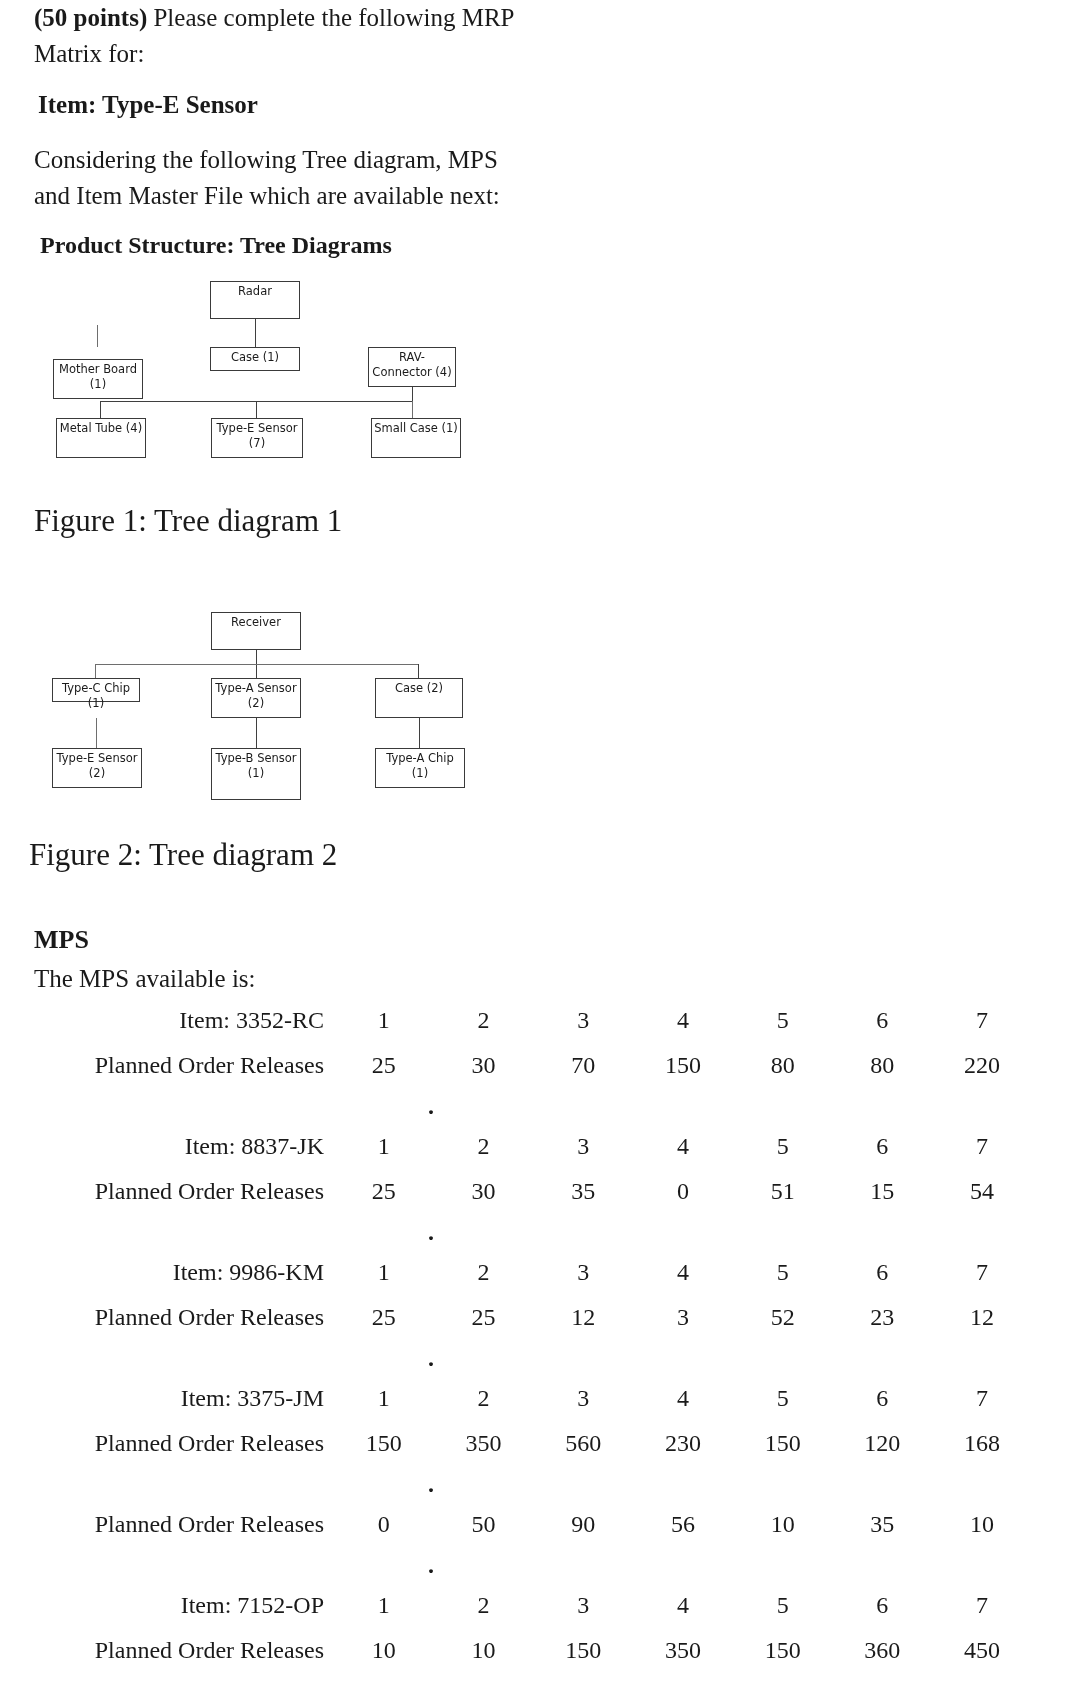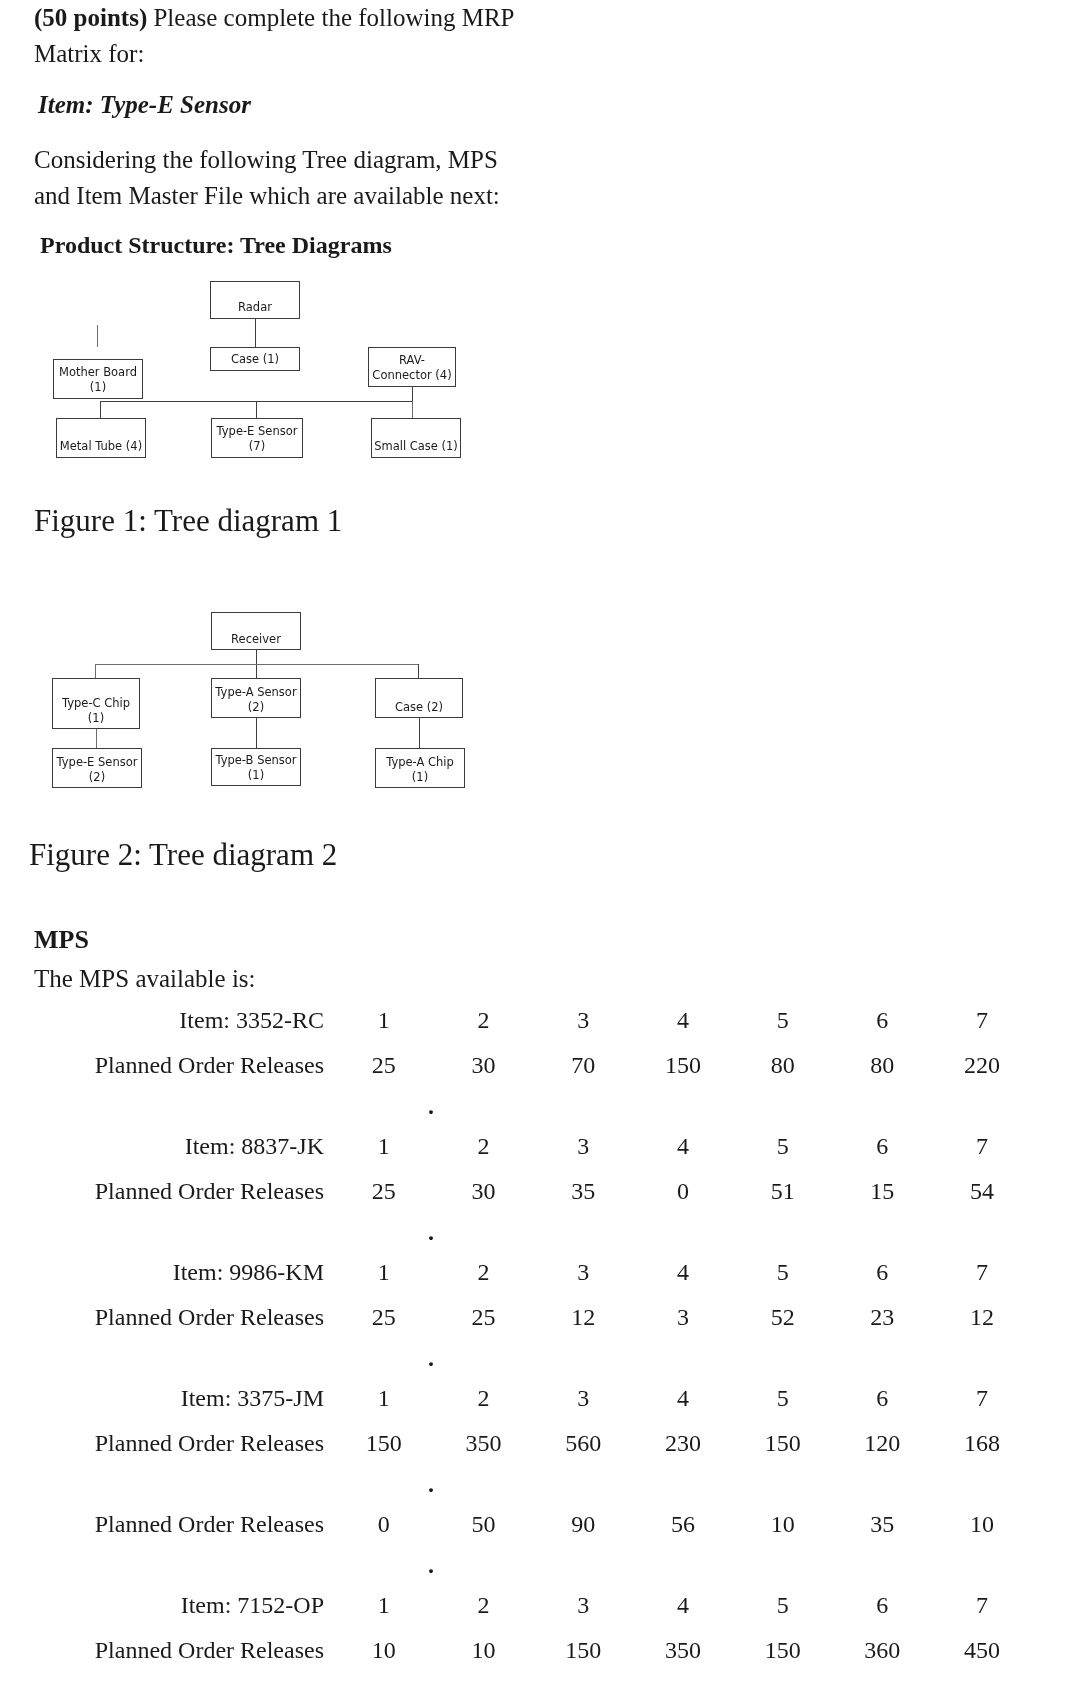"Item: Type-E Sensor" .item-line { font-style: italic -> none }
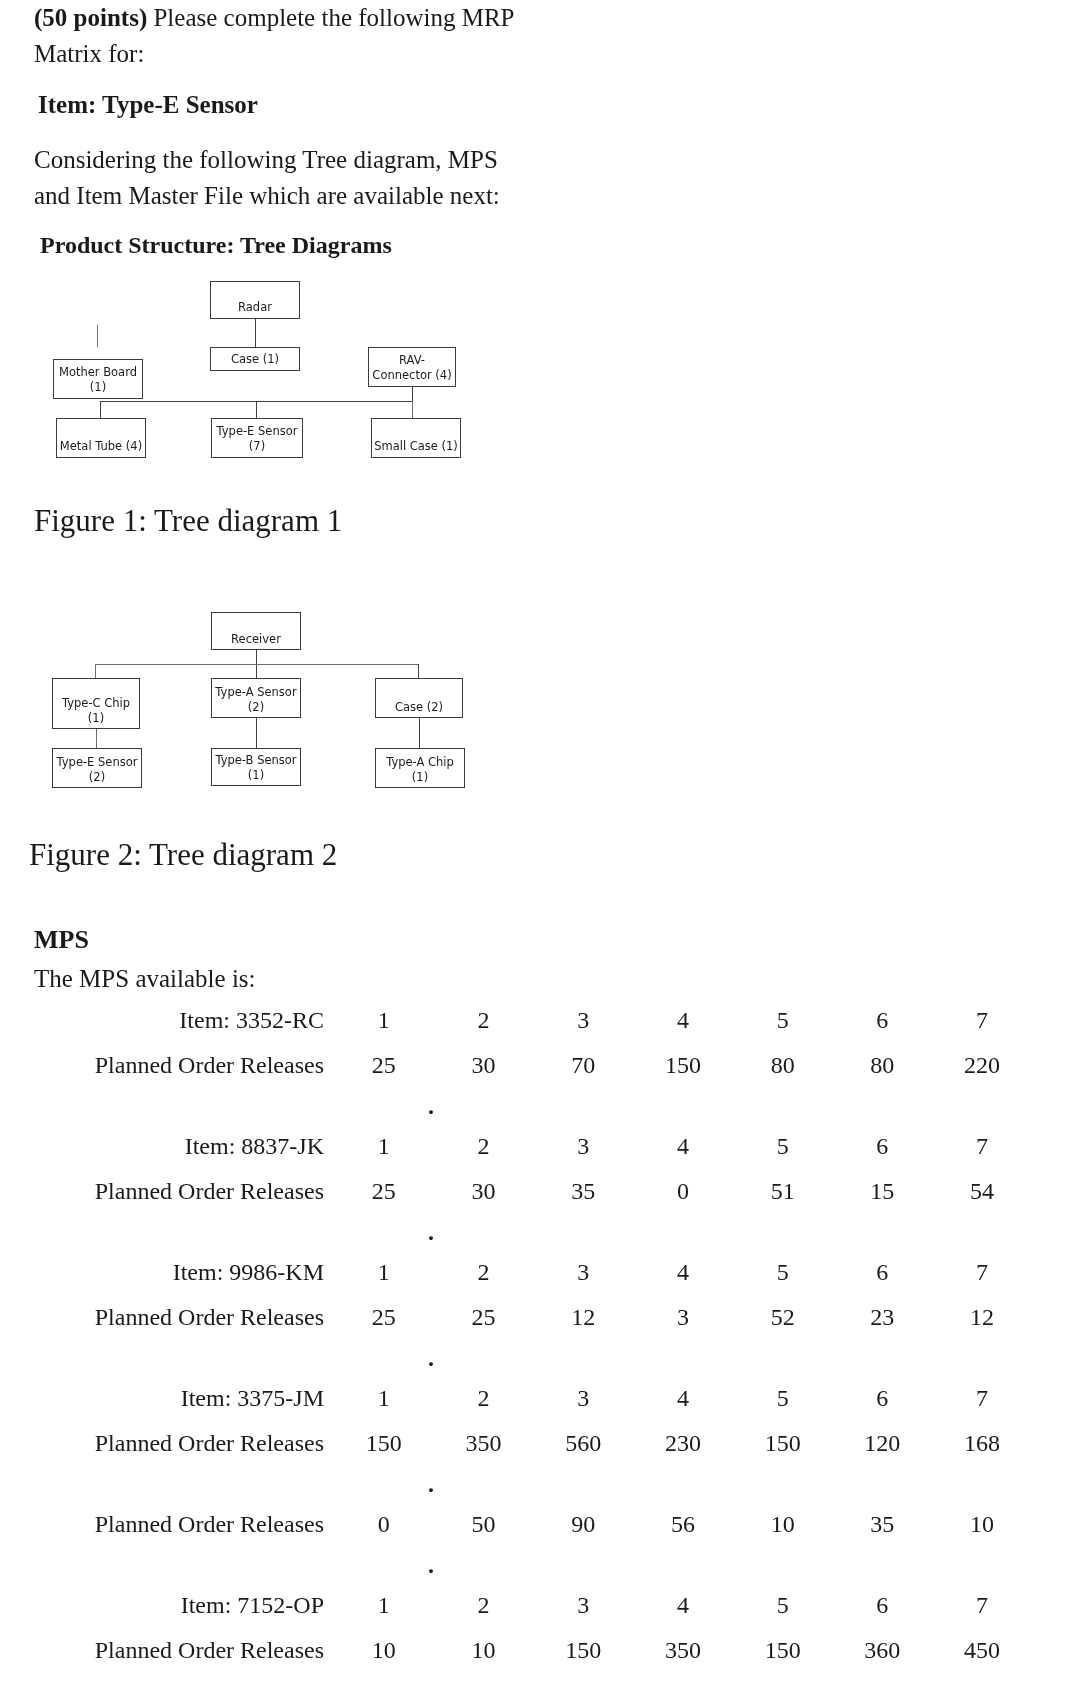"Radar" .node { align-items: flex-end -> flex-start }
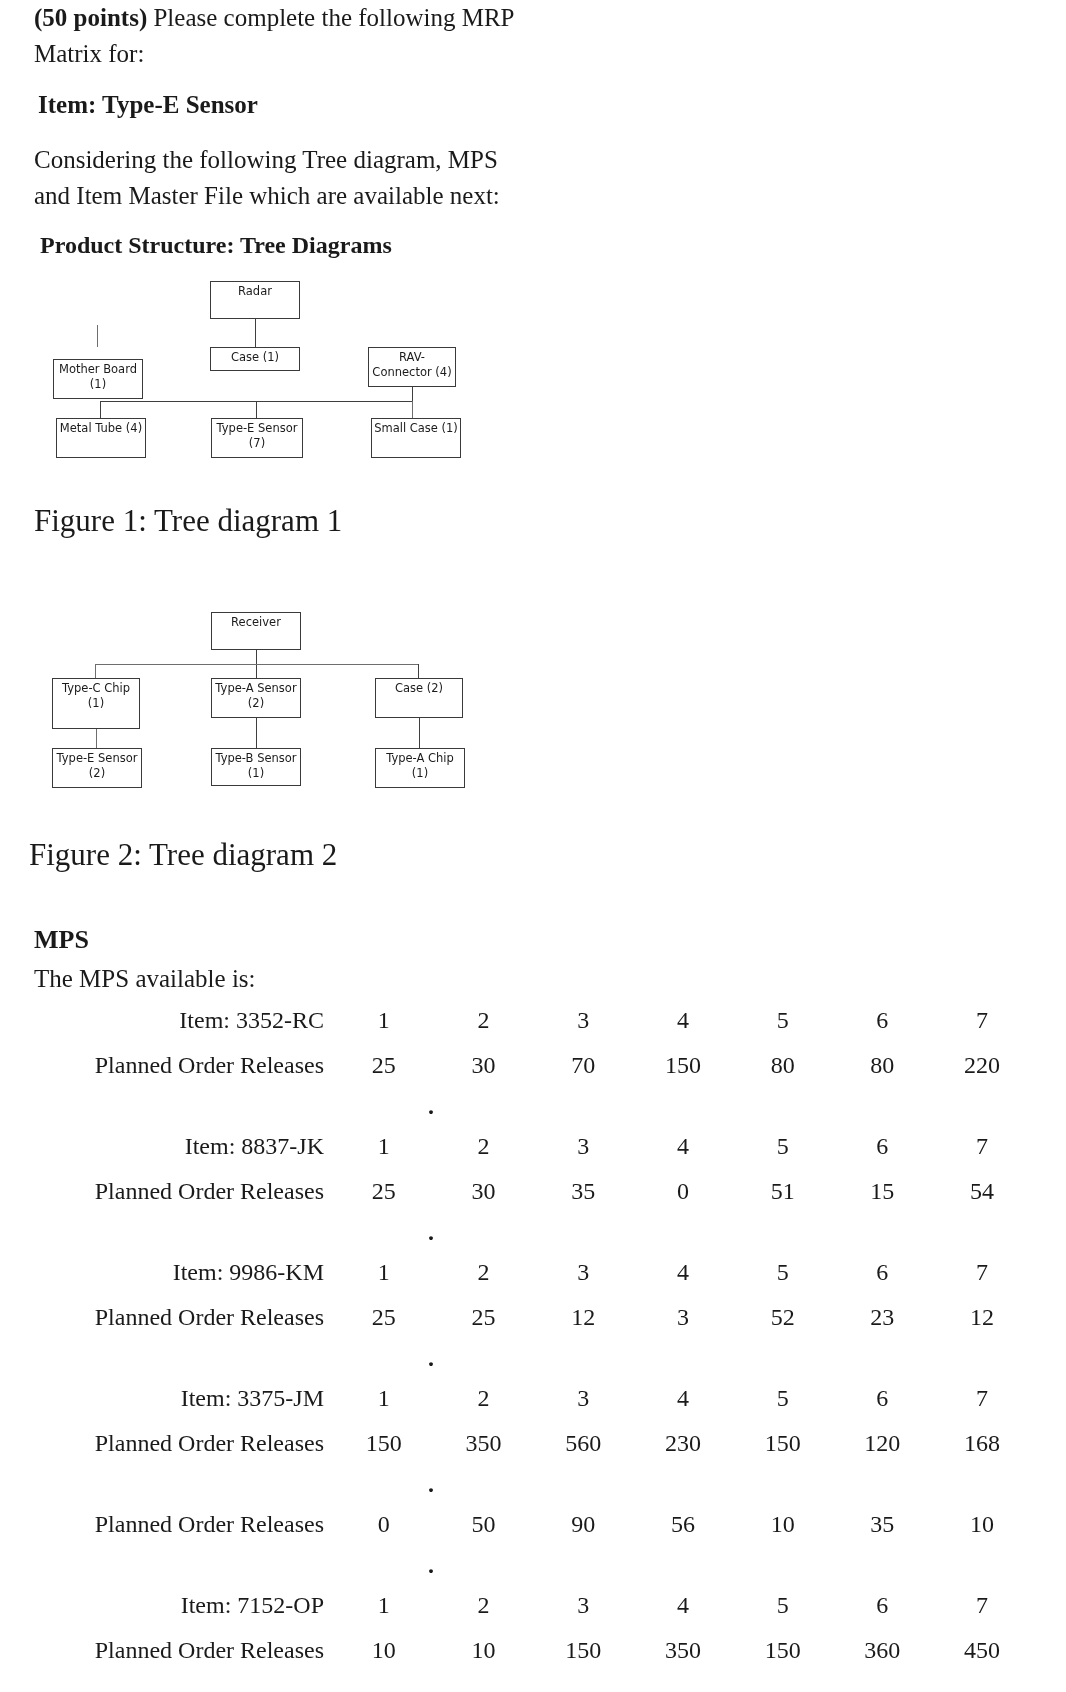"Type-C Chip (1)" div.node { height: 51px -> 24px }
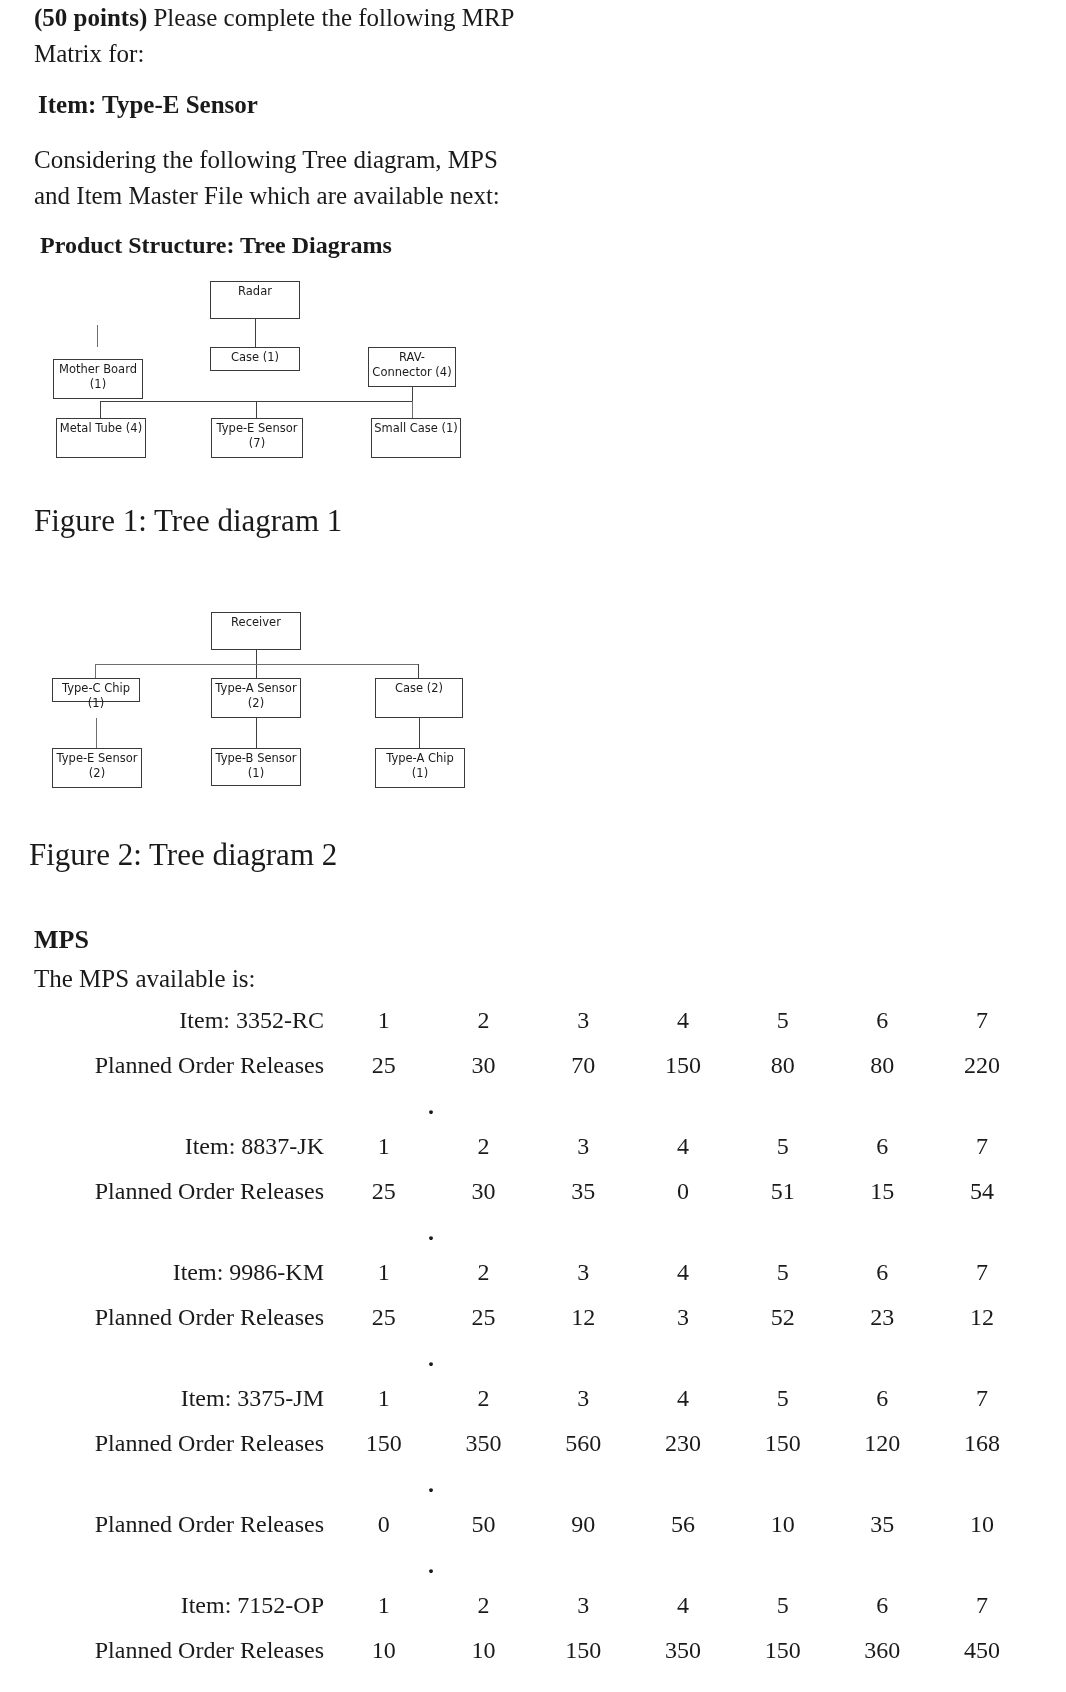"Type-B Sensor (1)" div.node { height: 38px -> 52px }
